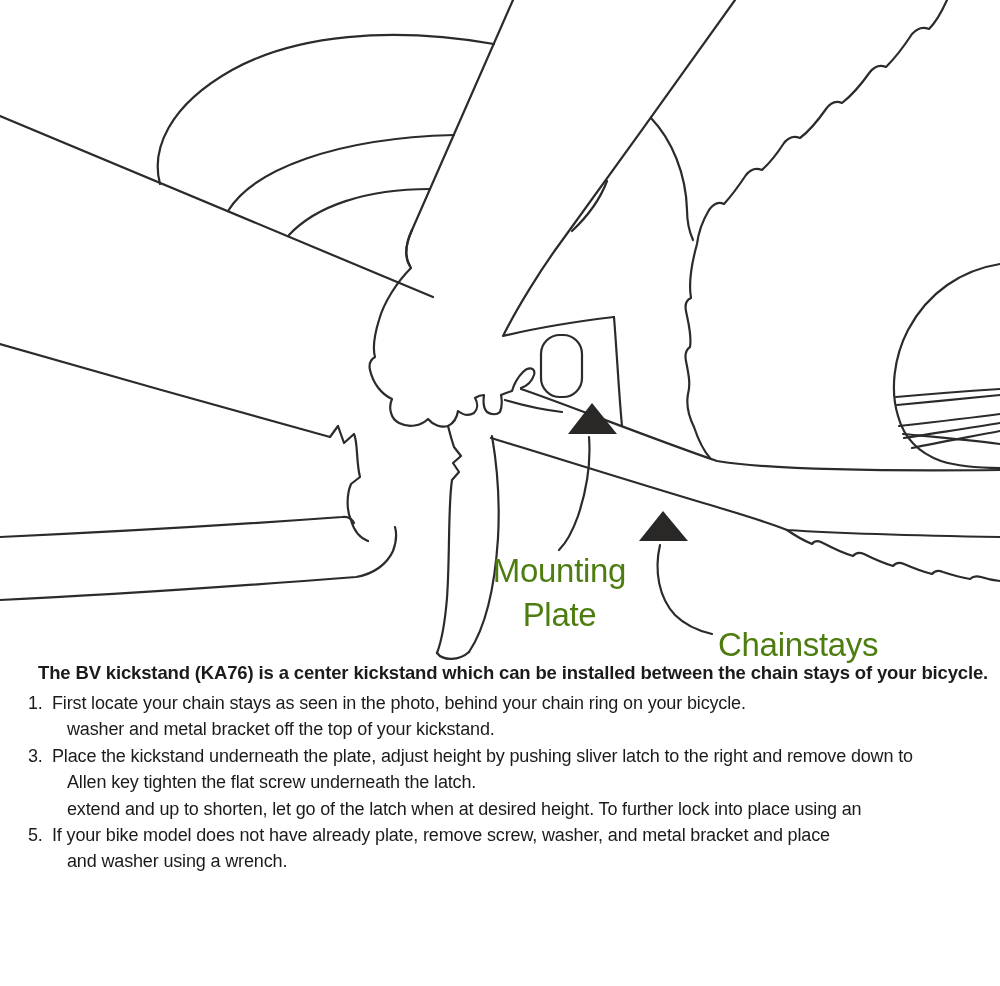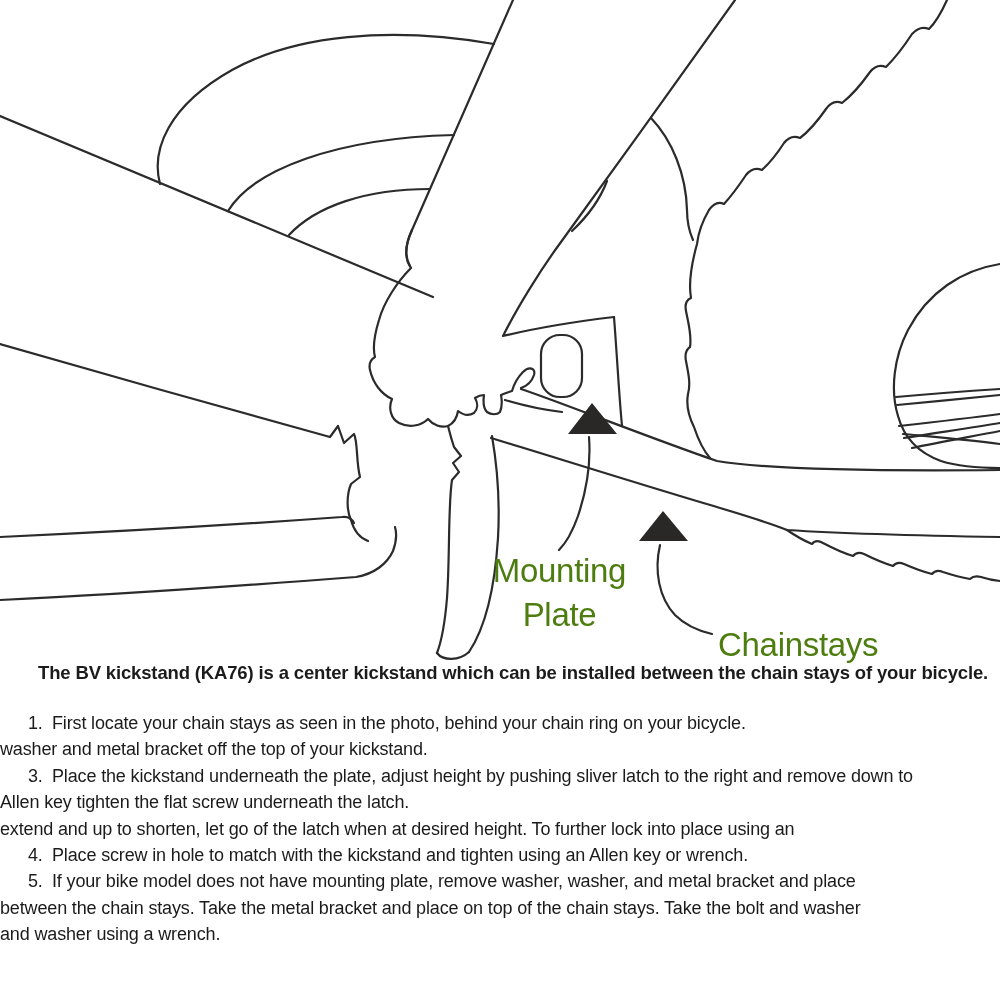"1. First locate your chain" .list { margin-top: 24px -> 4px }
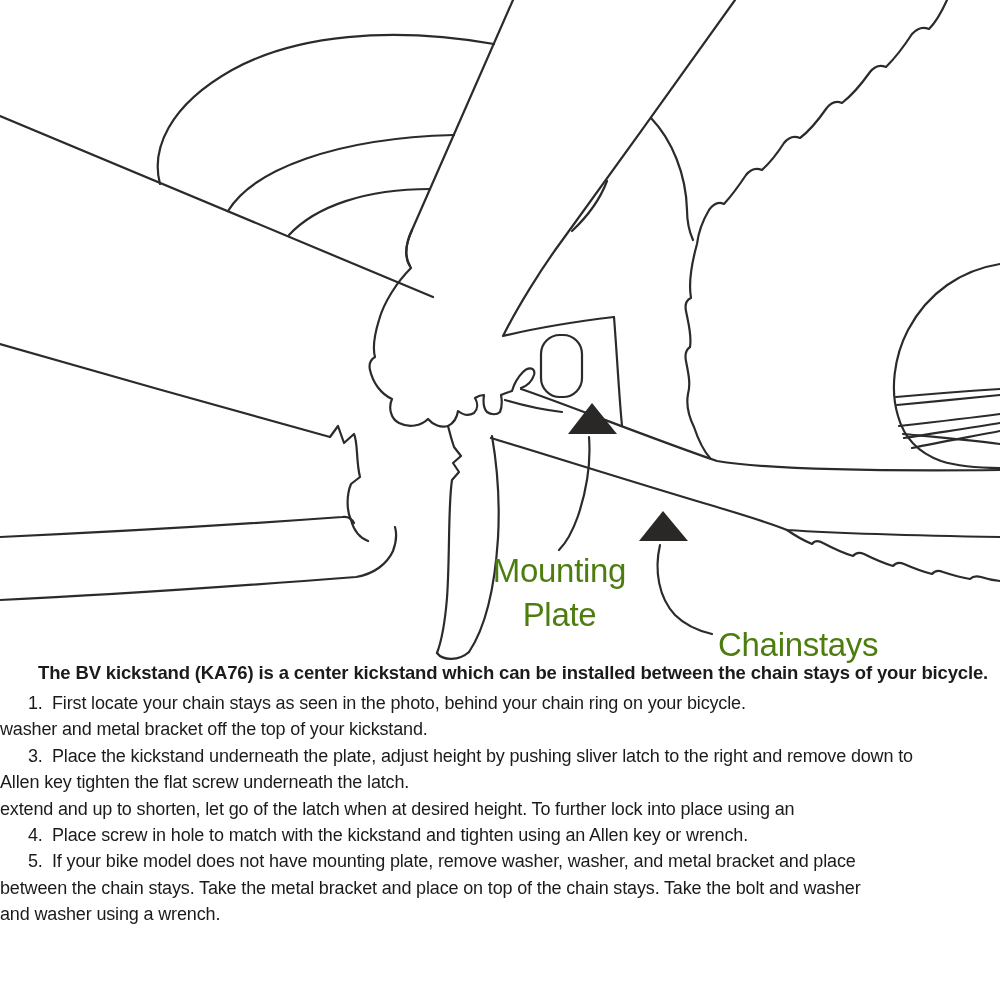"washer and metal bracket off" .line.cont { padding-left: none -> 67px }
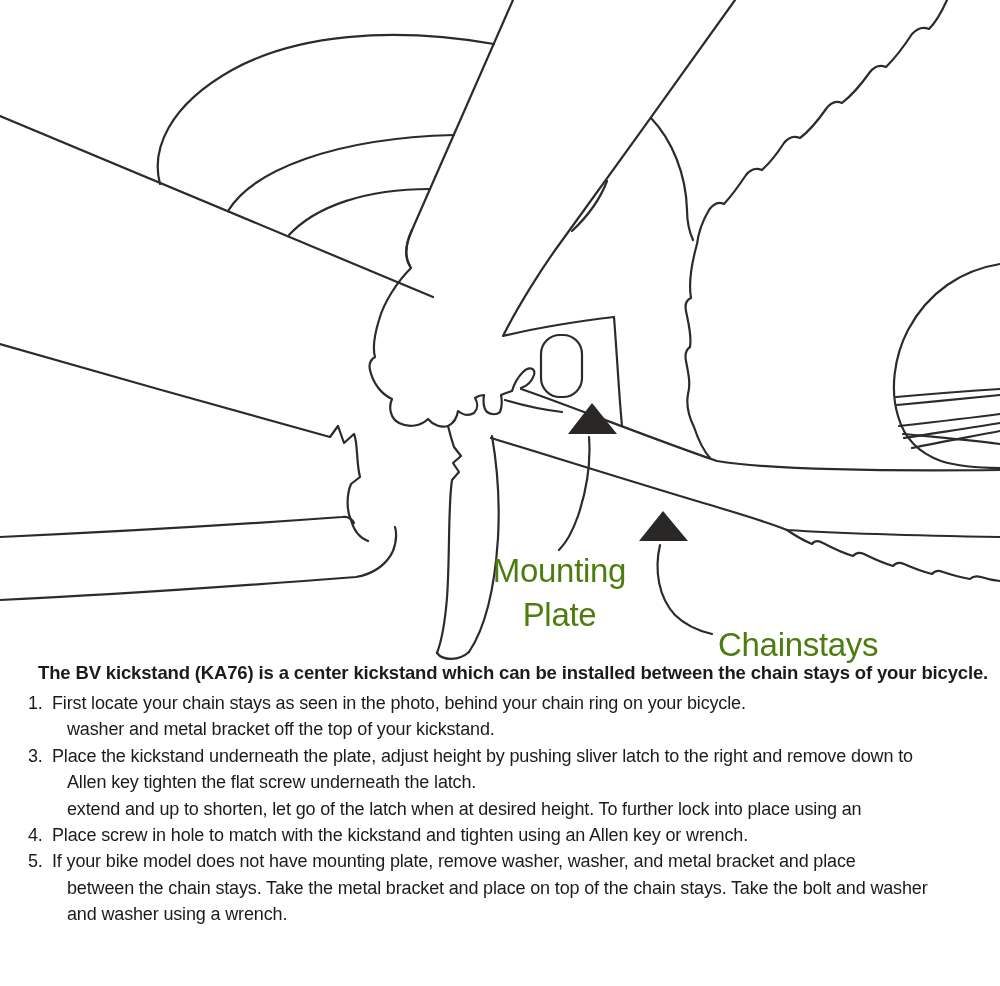"4. Place screw in hole" div.line { html: <div> <span>4.</span><span>Place screw in hole to match with the kickstand and tighten using an Allen key or wrench.</span> </div> -> none }
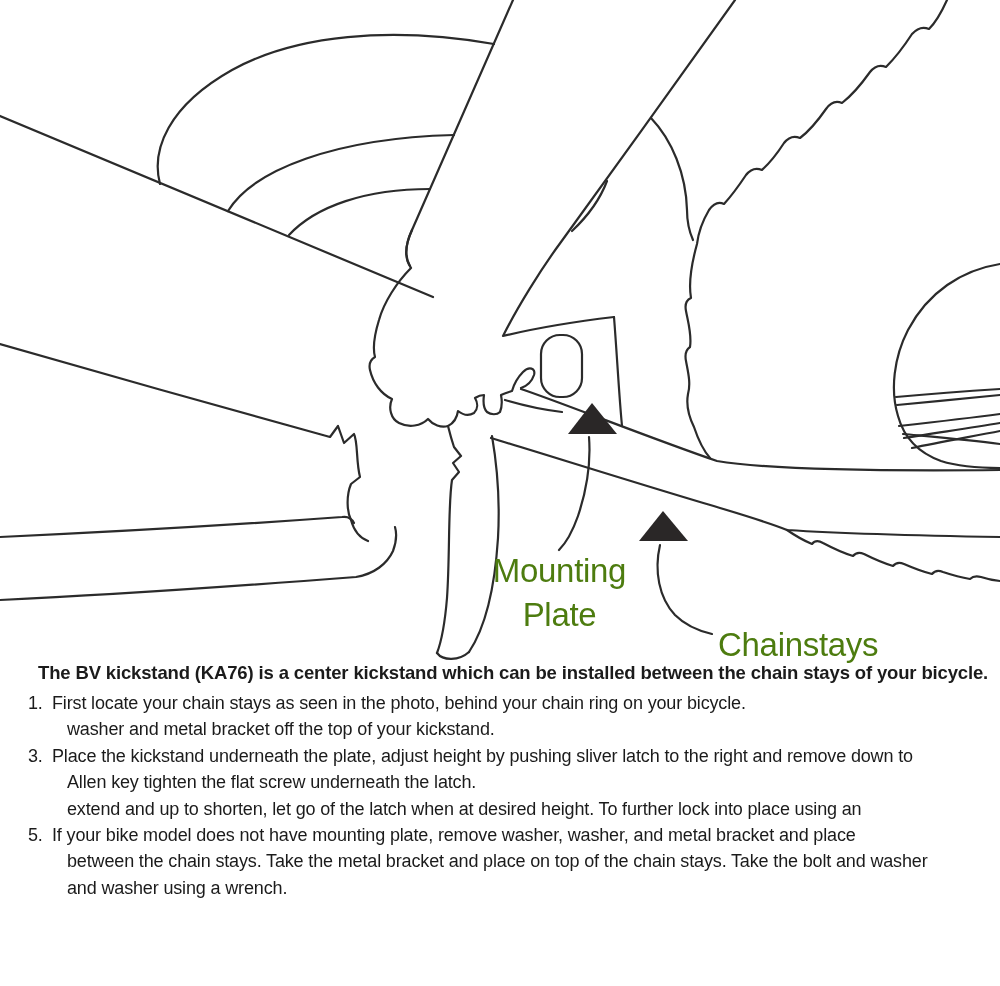"If your bike model does" span { text: mounting plate, remove washer -> already plate, remove screw }
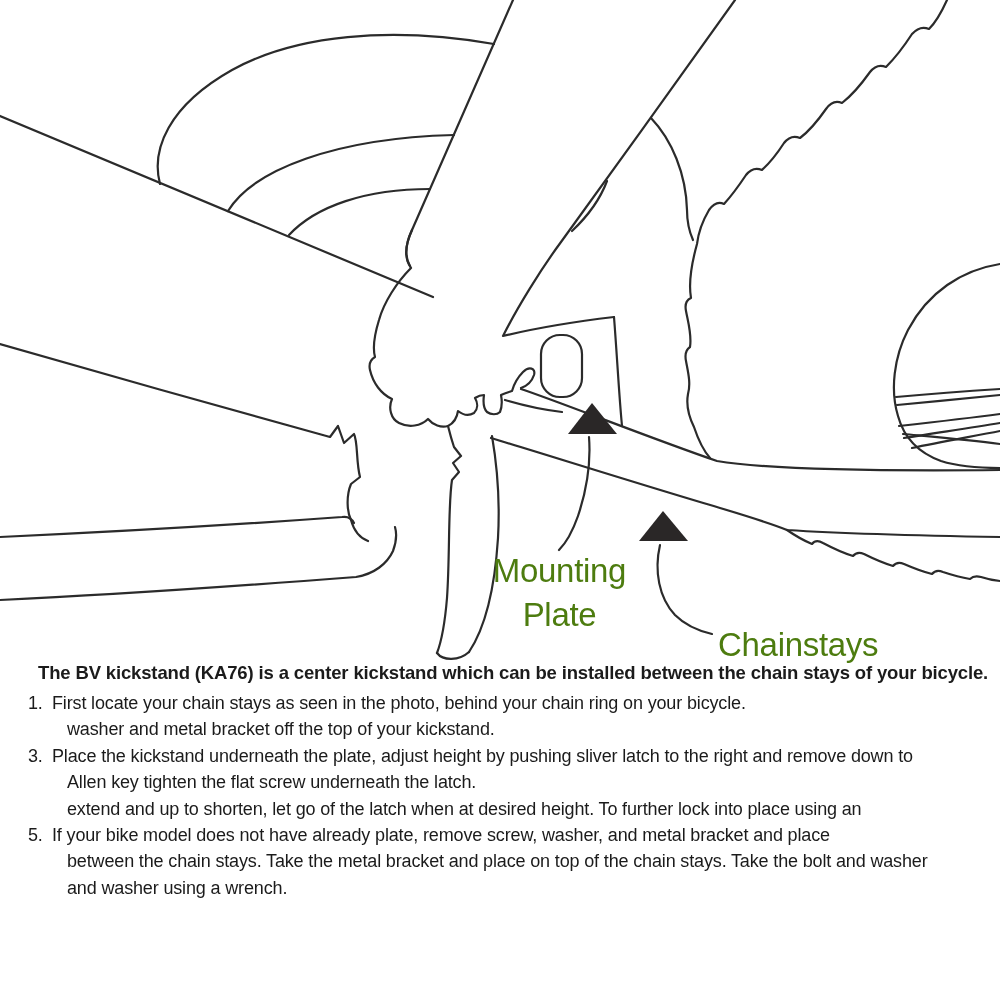"between the chain stays. Take" div.line { html: <div>between the chain stays. Take the metal bracket and place on top of the chain stays. Take the bolt and washer</div> -> none }
